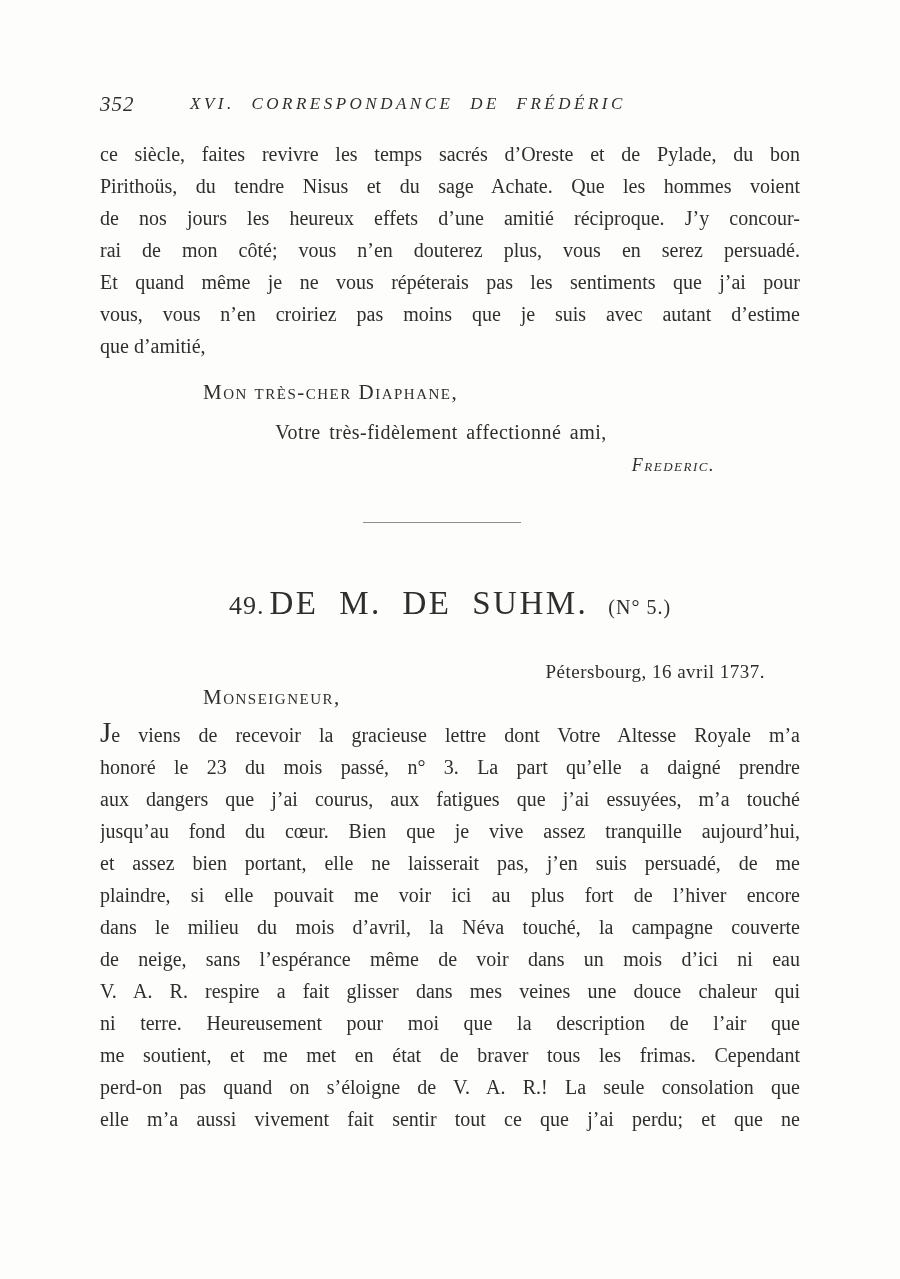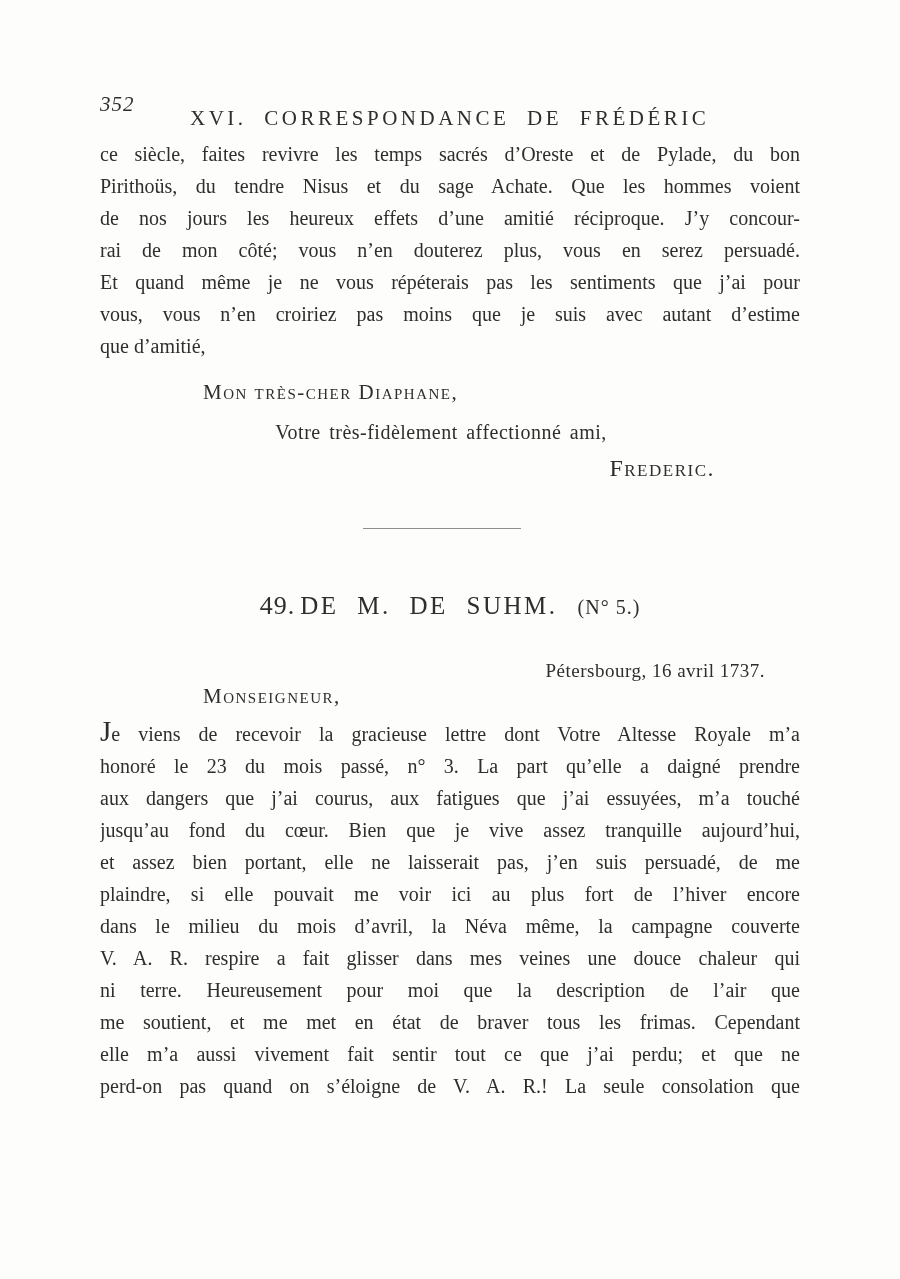"XVI. CORRESPONDANCE DE FRÉDÉRIC" .running-title { font-size: 21px -> 17px; font-style: none -> italic; top: 16px -> 4px }
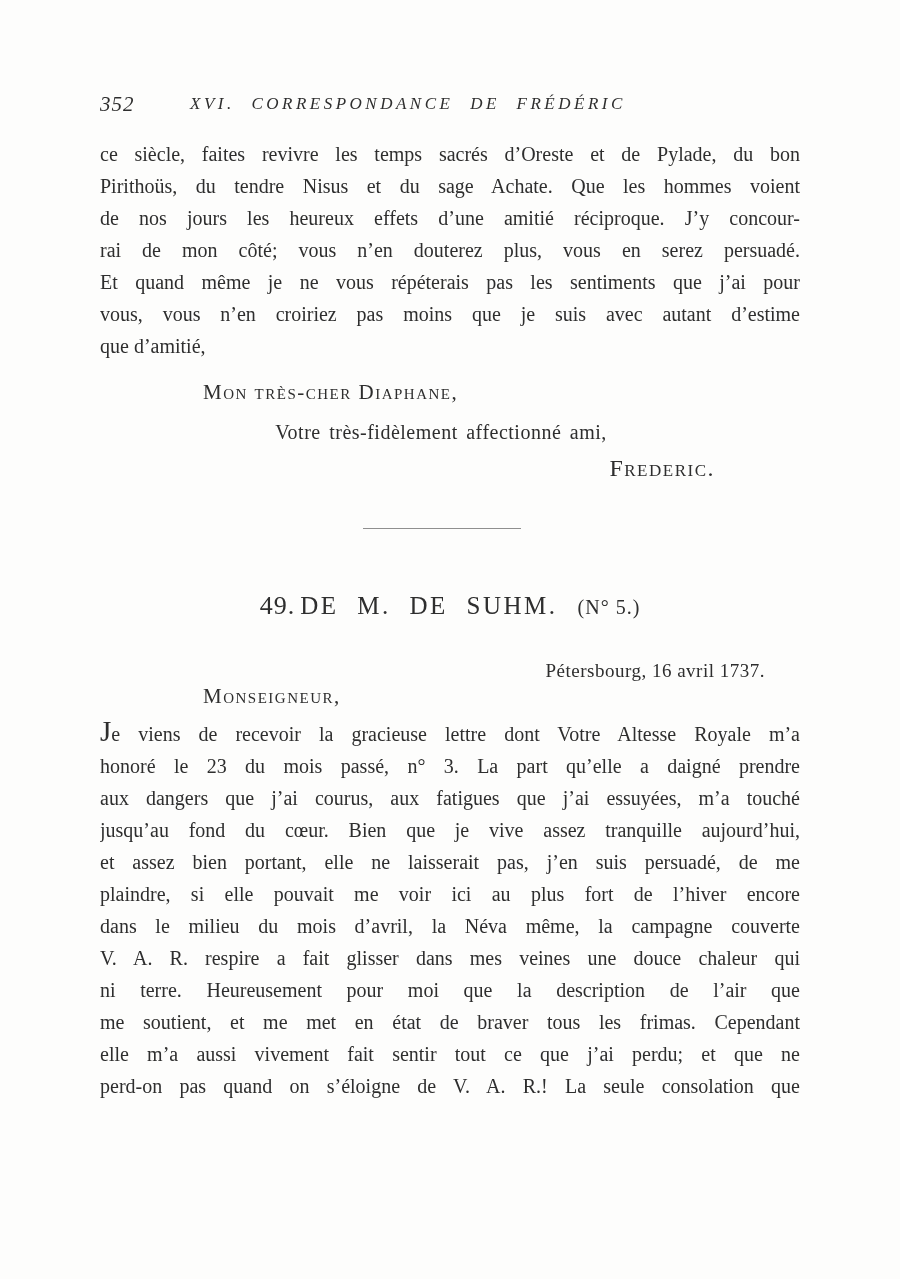"Frederic." .signature-48 { font-size: 24px -> 18px; font-style: none -> italic }
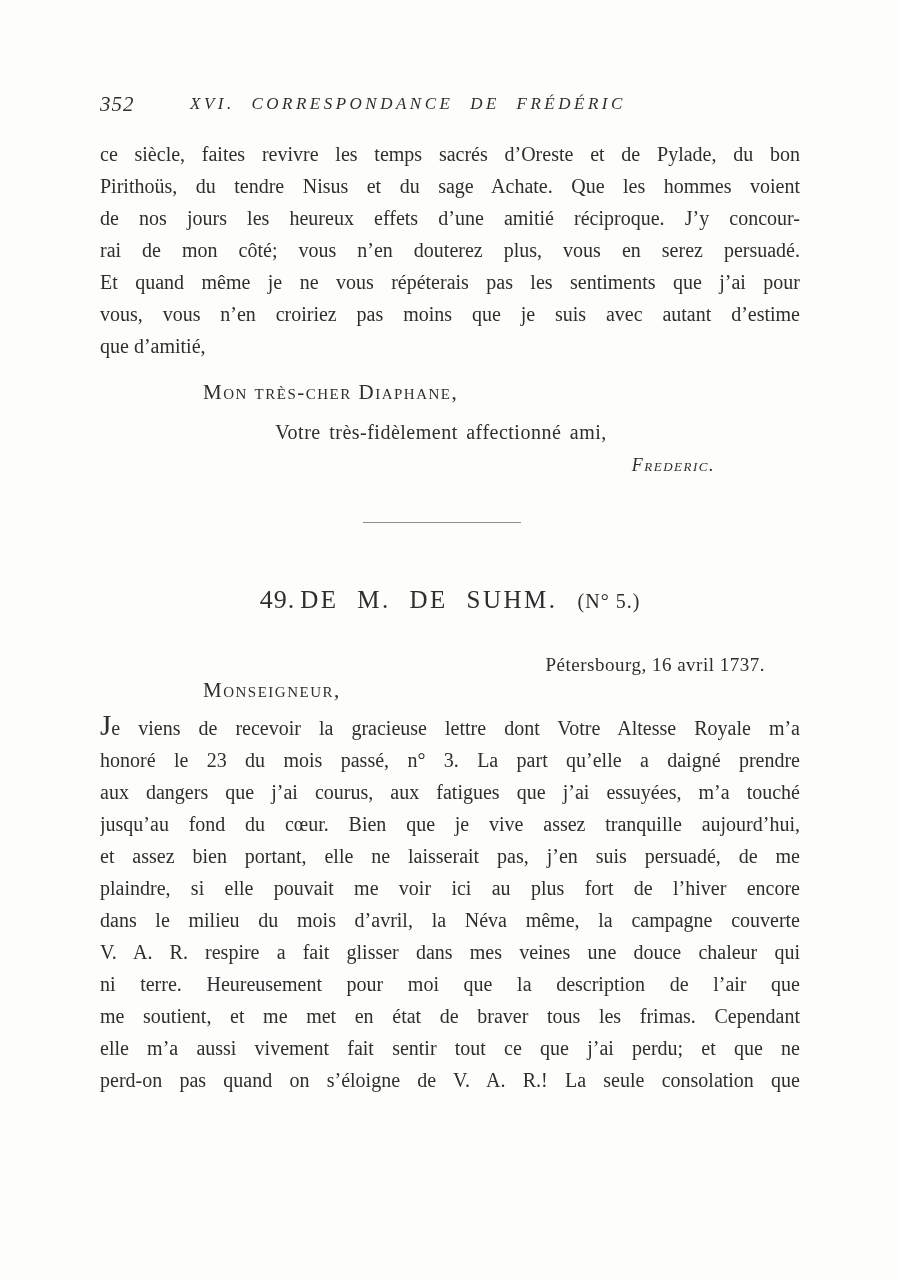"DE M. DE SUHM." .heading-title { font-size: 25px -> 33px }
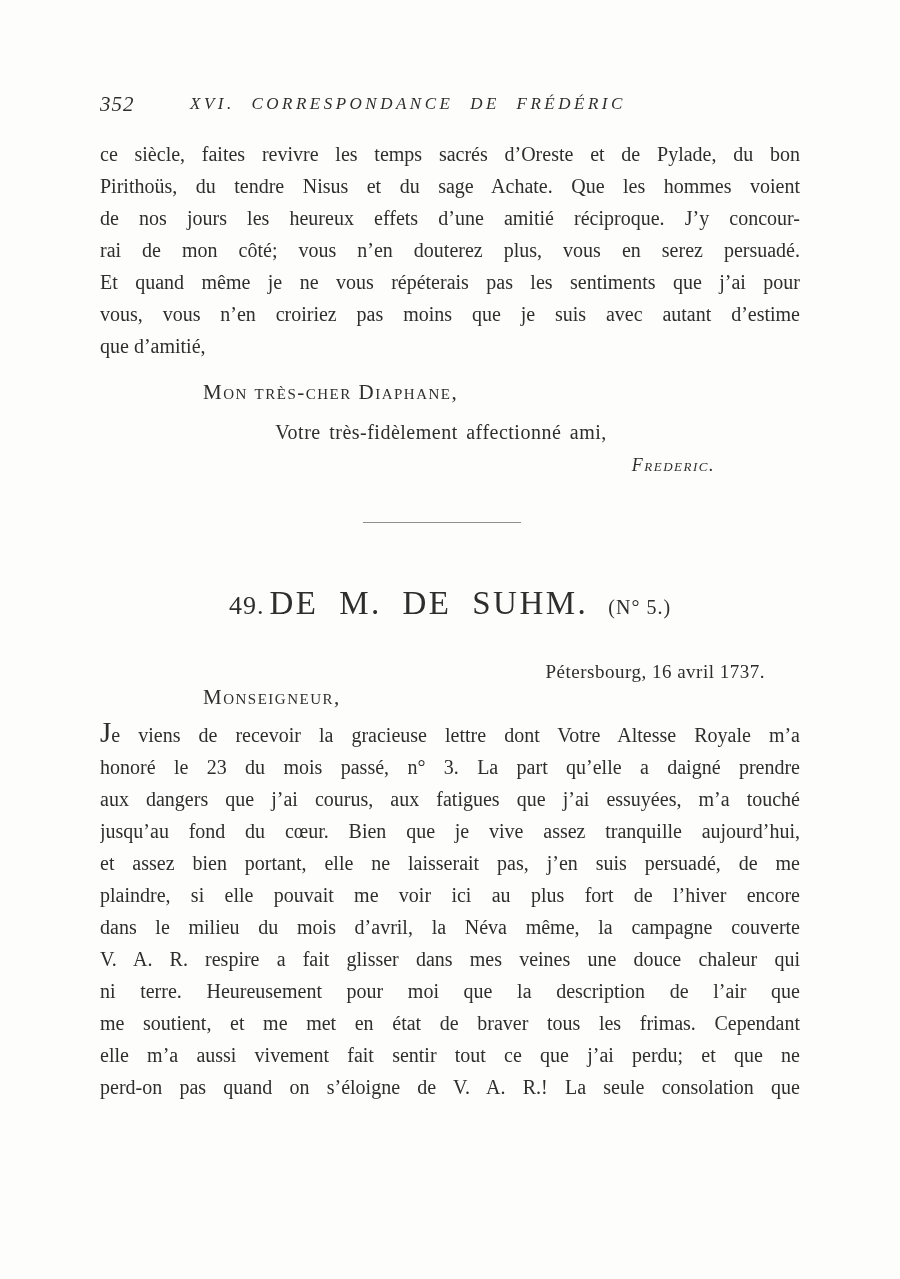"dans le milieu du mois" div.line { text: même -> touché }
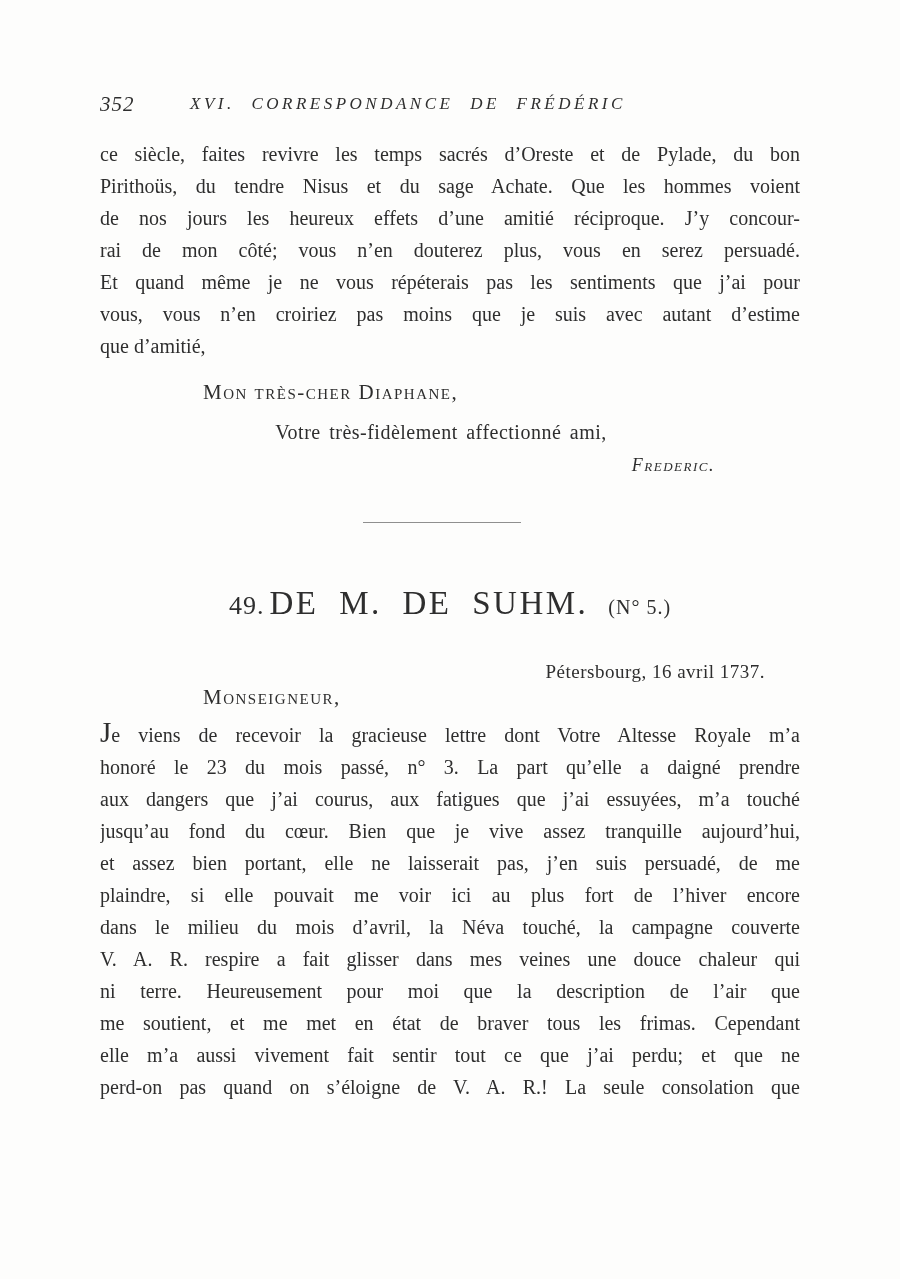"de neige, sans l’espérance même" div.line { html: none -> <div>de neige, sans l’espérance même de voir dans un mois d’ici ni eau</div> }
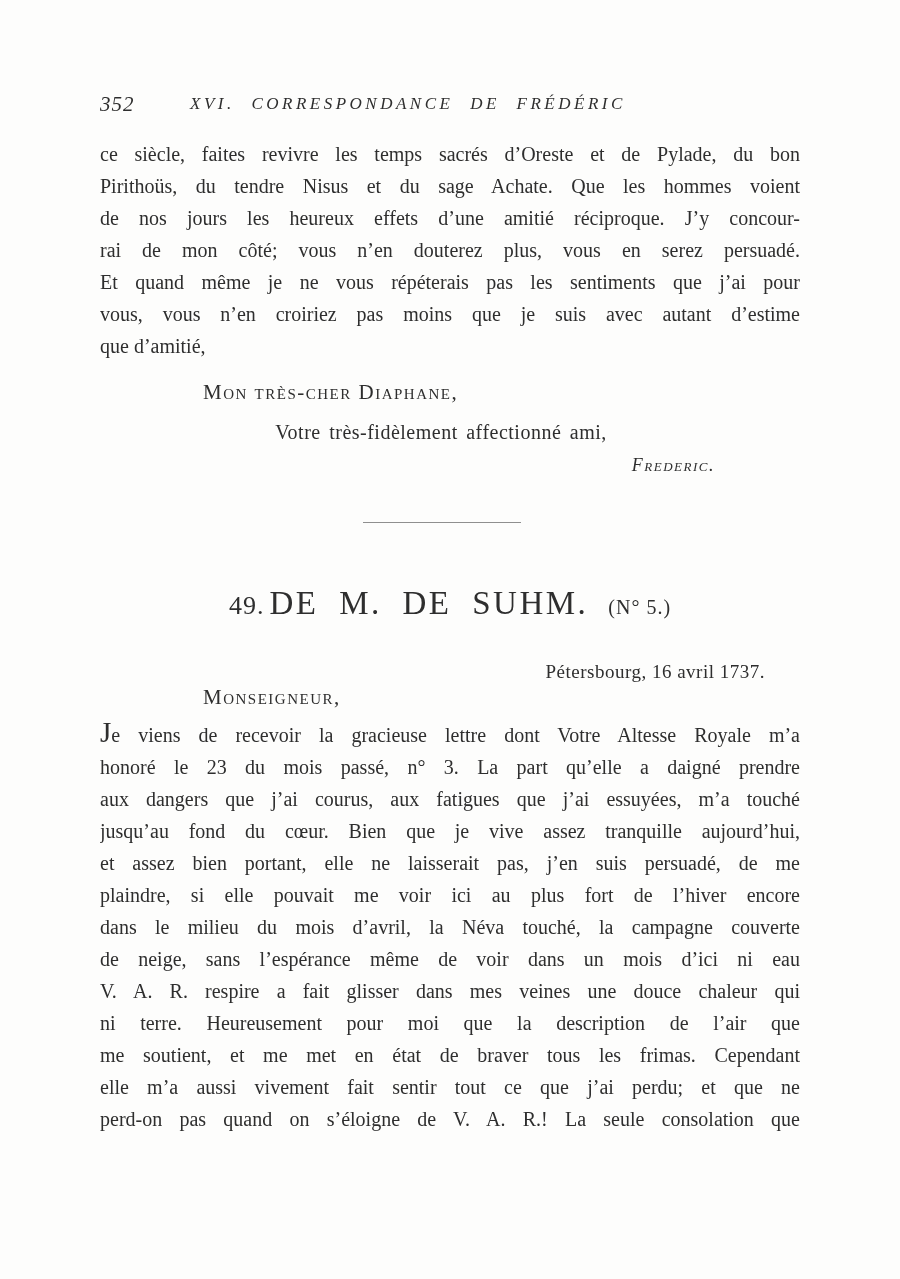"elle m’a aussi vivement fait" div.line { order: before "perd-on pas quand on s’éloigne" -> after "perd-on pas quand on s’éloigne" }
